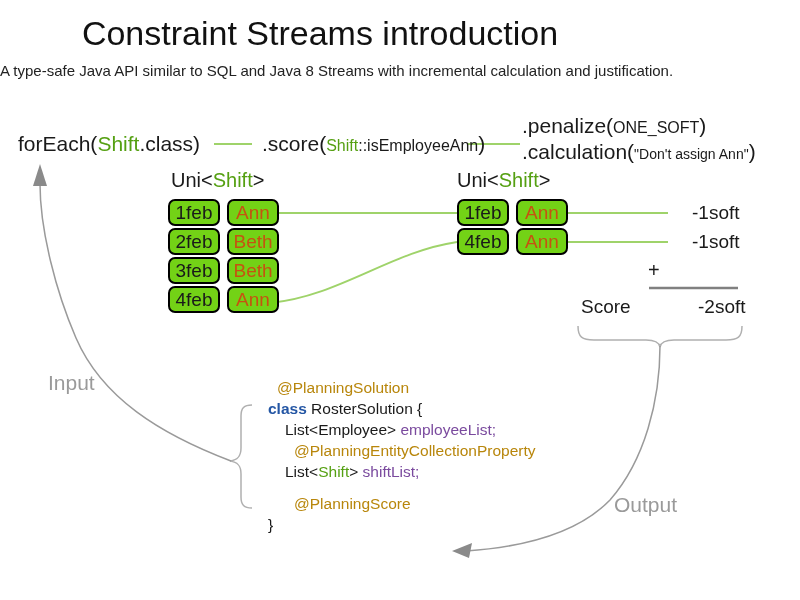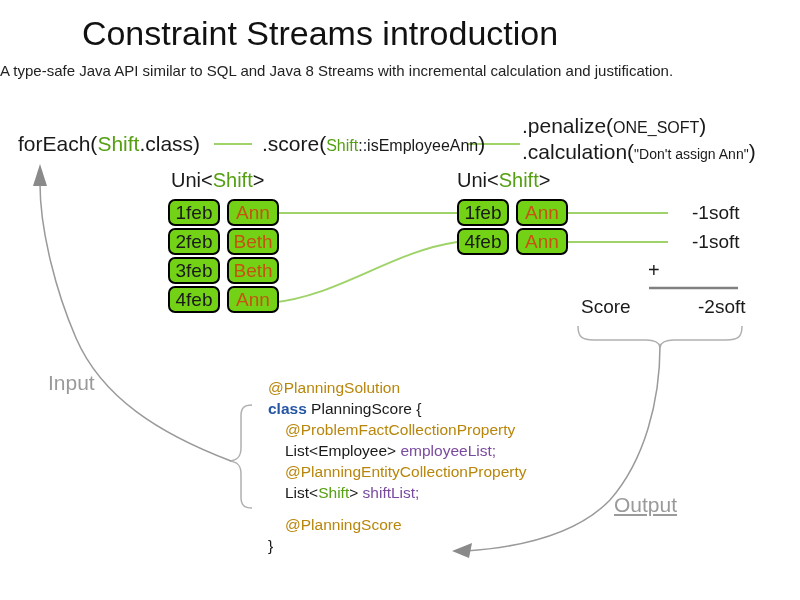"@PlanningSolution" .c-gold { margin-left: none -> 9px }
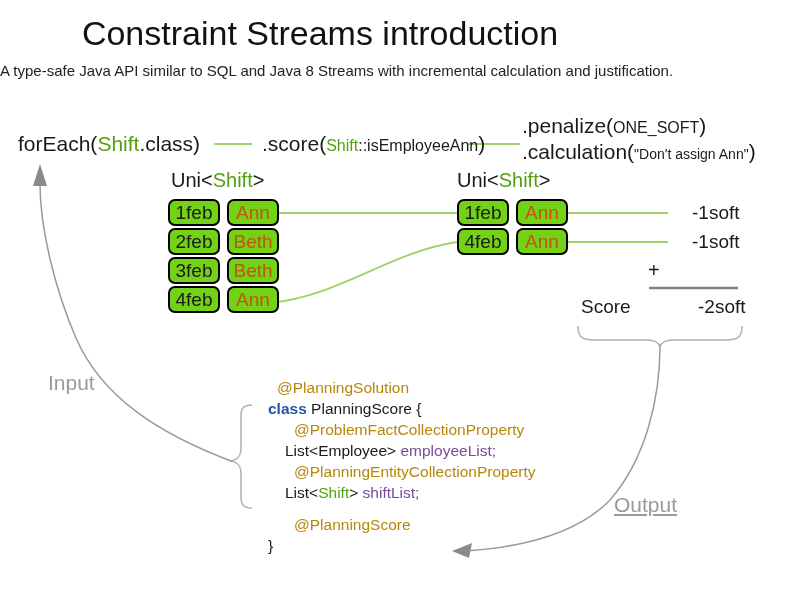"PlanningScore {" span.c-black { text: PlanningScore -> RosterSolution }
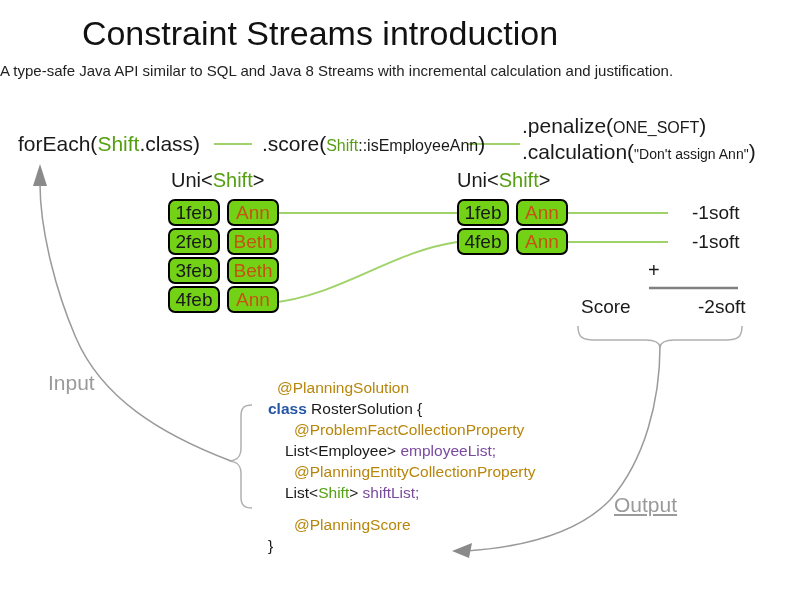"@ProblemFactCollectionProperty" div.code-line { html: <div><span>@ProblemFactCollectionProperty</span></div> -> none }
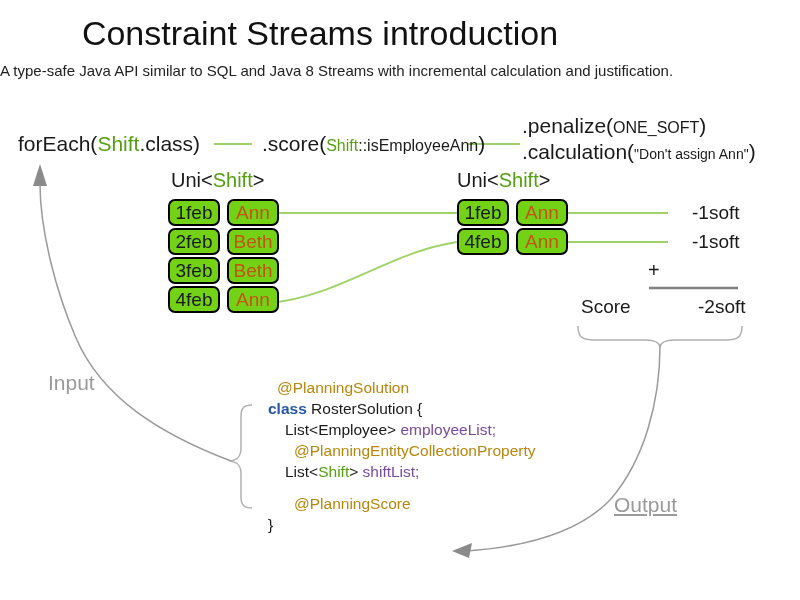"Output" div.abs { text-decoration: underline -> none }
